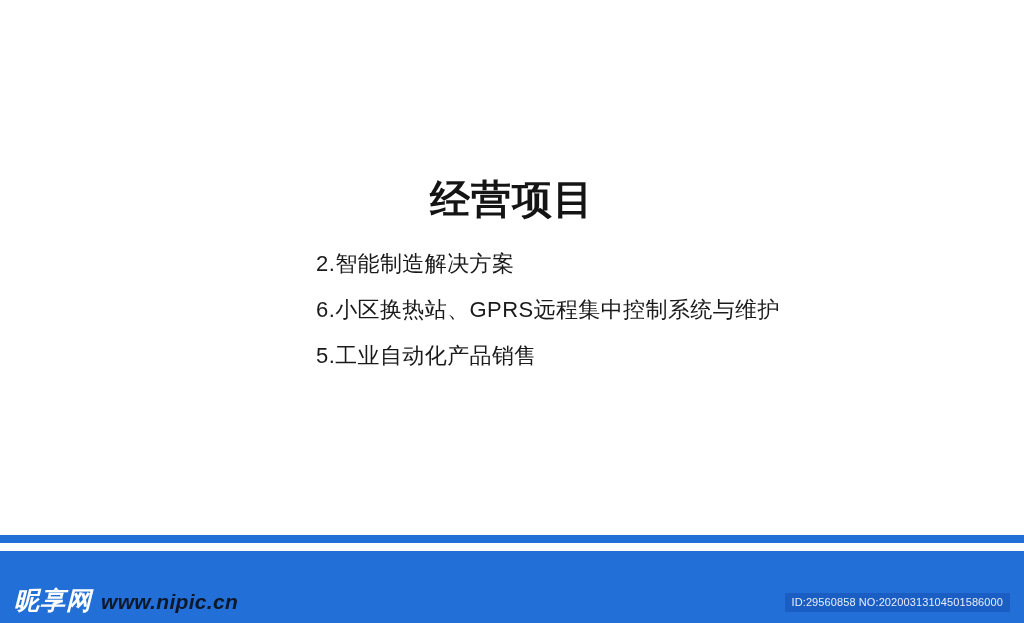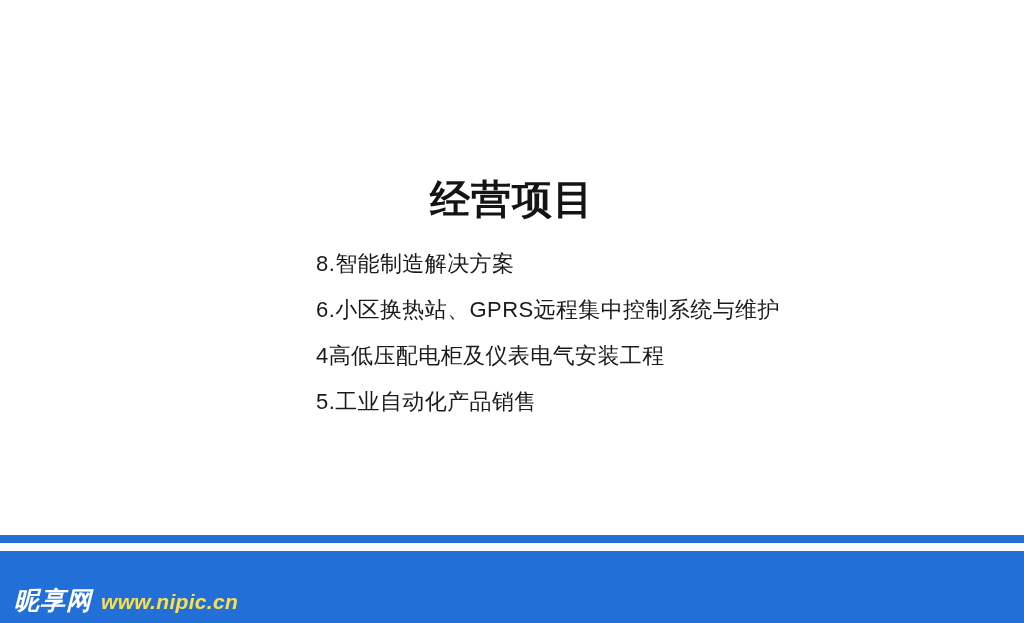"8.智能制造解决方案" li { text: 8 -> 2 }
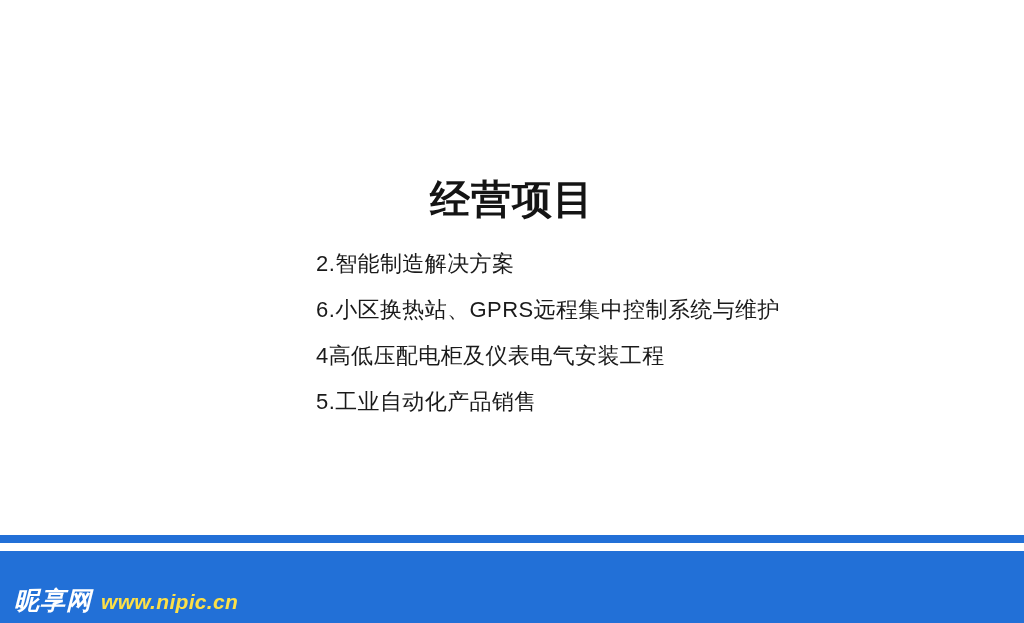"4高低压配电柜及仪表电气安装工程" li { html: <li>4高低压配电柜及仪表电气安装工程</li> -> none }
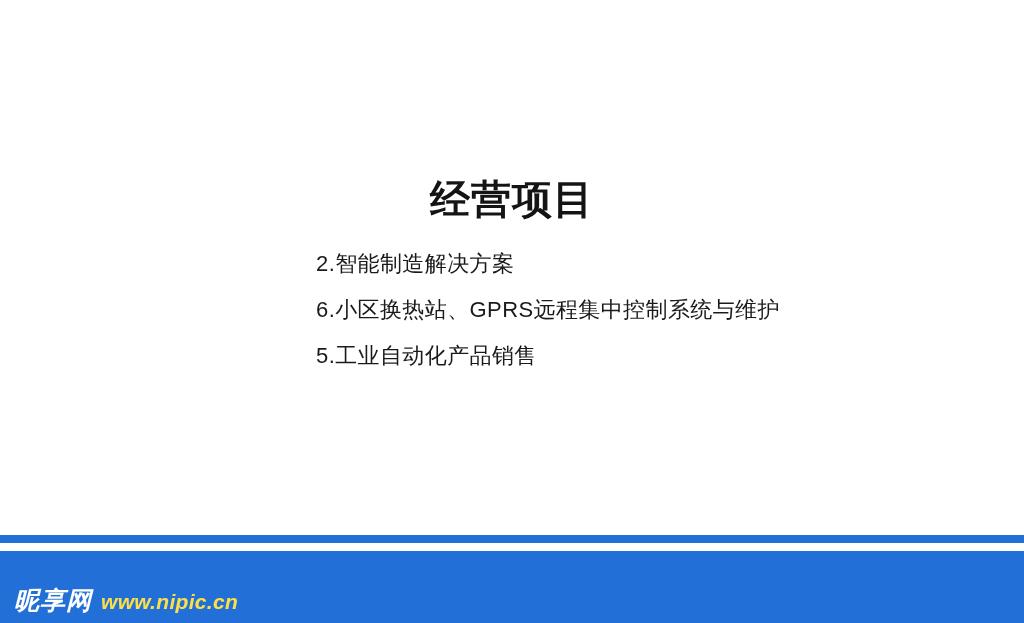"www.nipic.cn" .wm-url { color: #fde047 -> #0f172a }
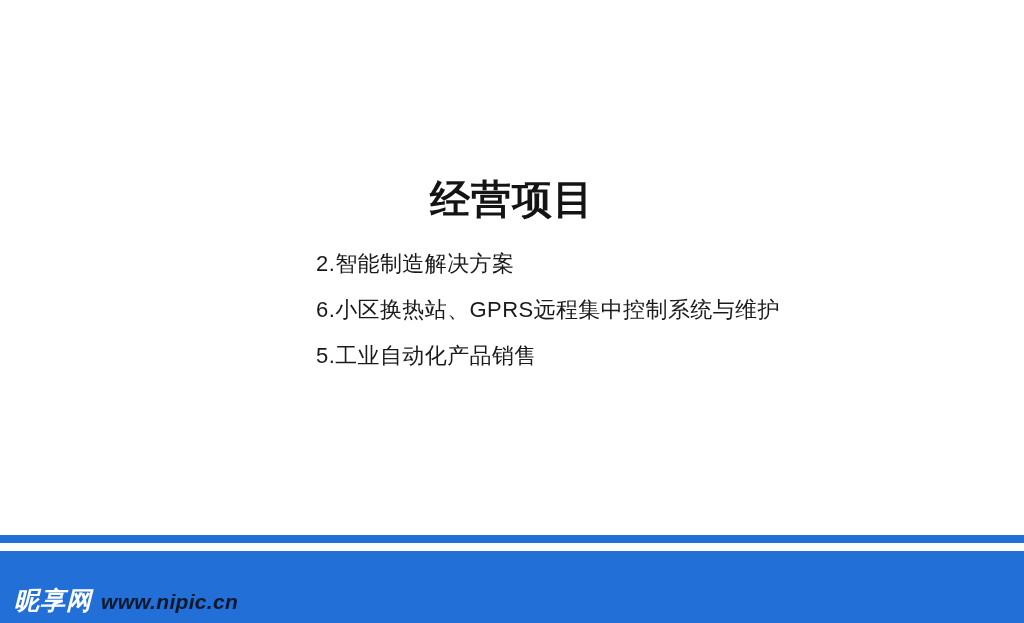"ID:29560858 NO:20200313104501586000" div.id-badge { html: none -> <div>ID:29560858 NO:20200313104501586000</div> }
